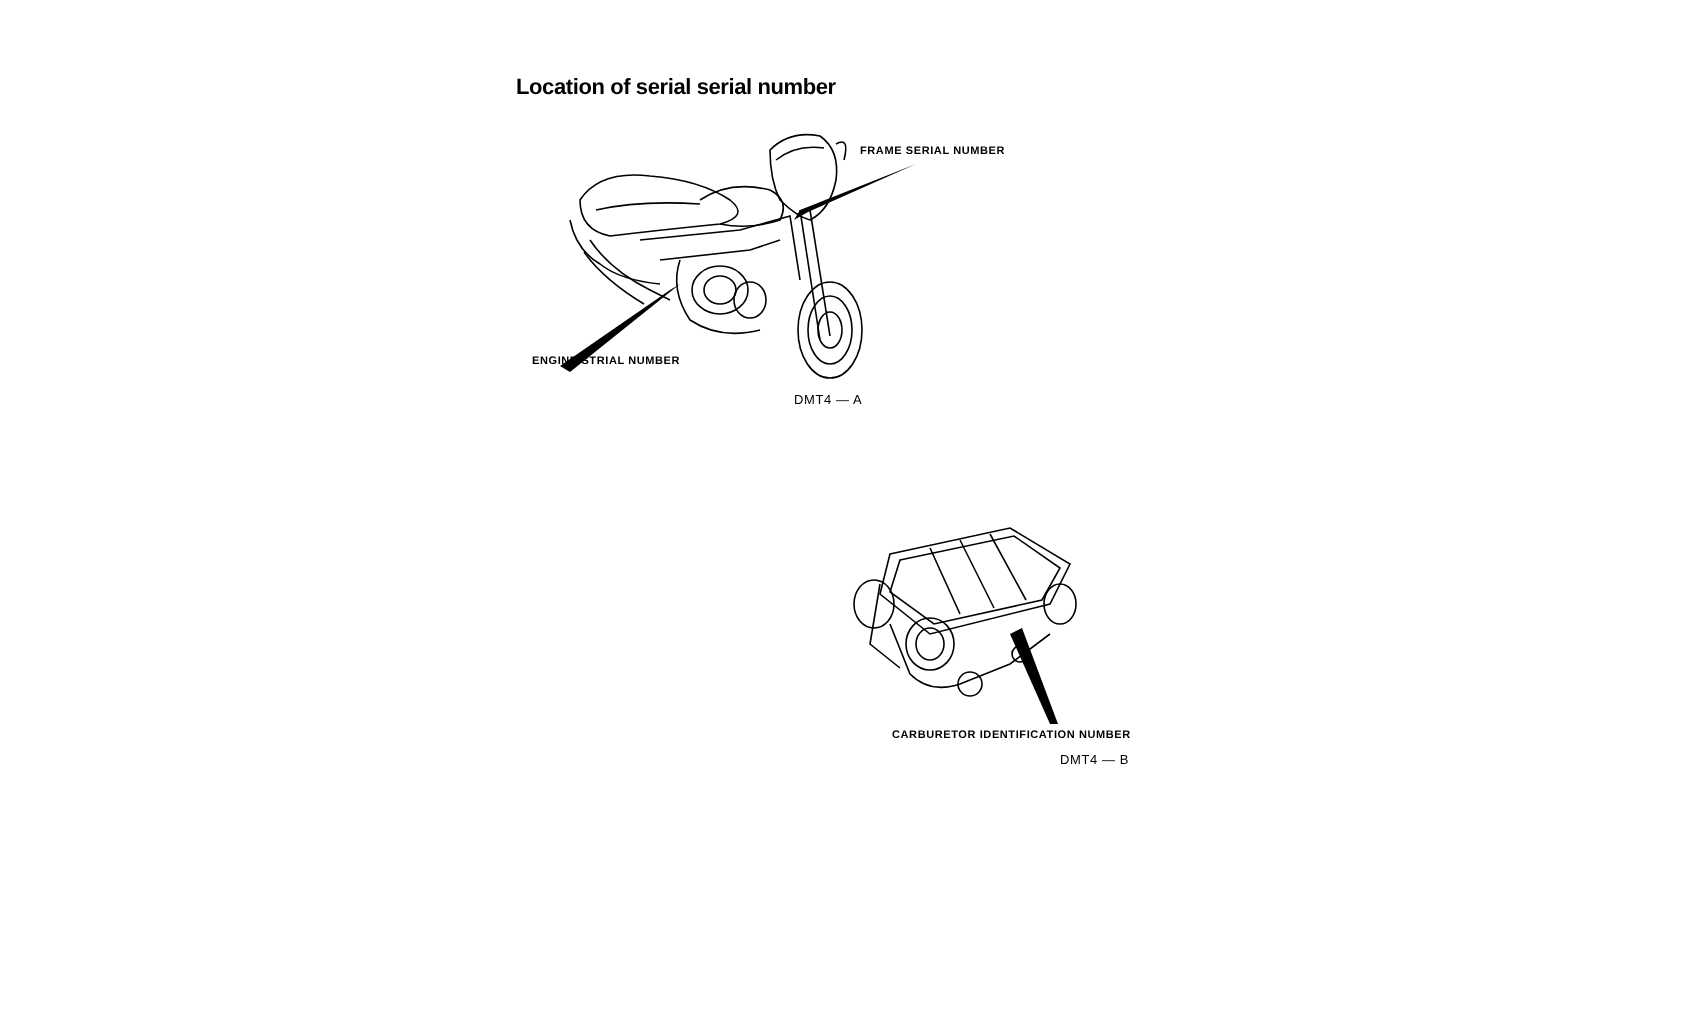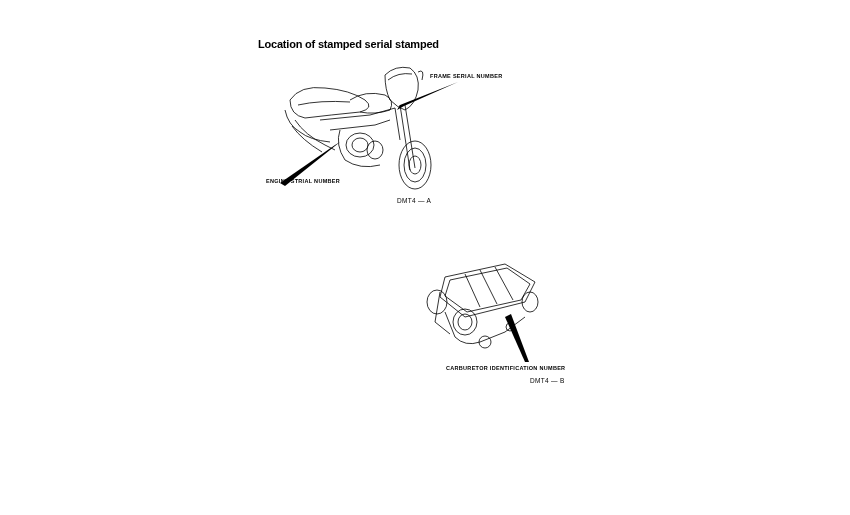"Location of stamped serial stamped" div.title { text: stamped serial stamped -> serial serial number }
